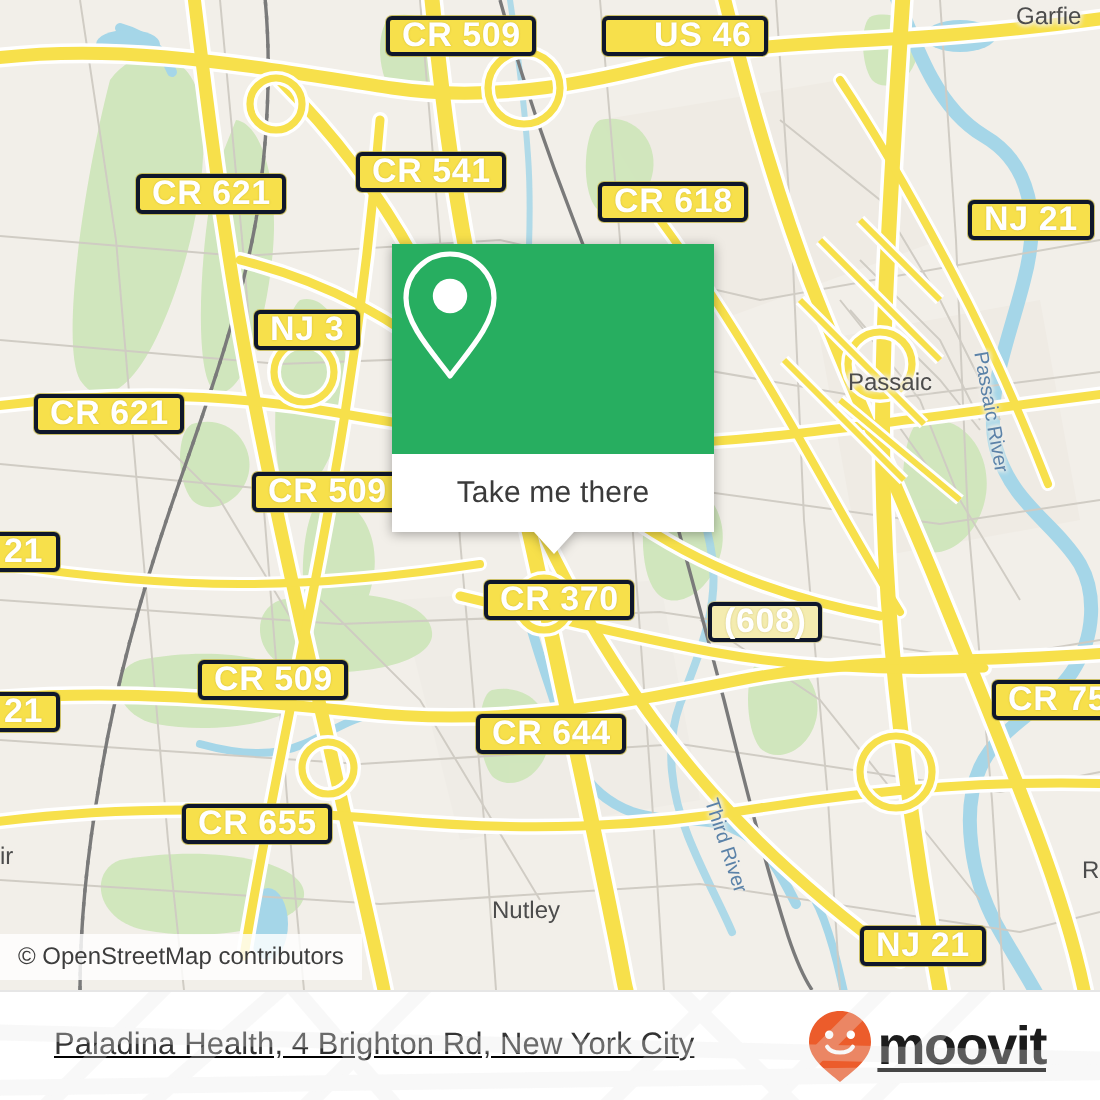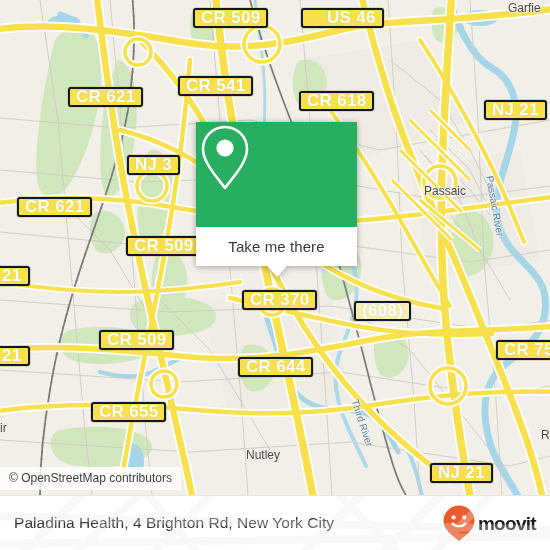"Paladina Health, 4 Brighton Rd," .bottombar { padding: 0 14px -> 0 27px; text-decoration: none -> underline }
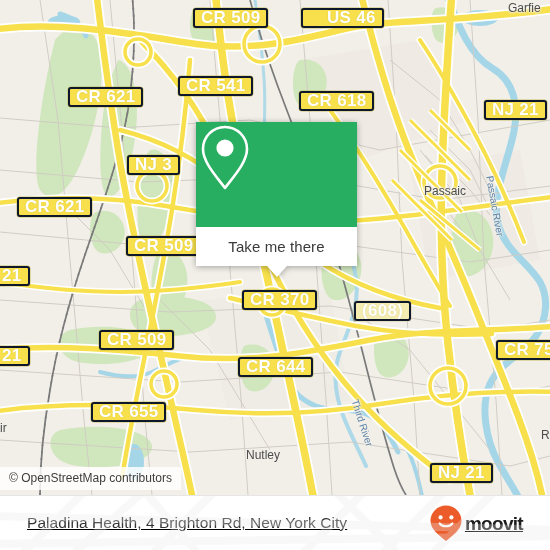"moovit" .bb-logo .wordmark { font-size: 19px -> 27px }
